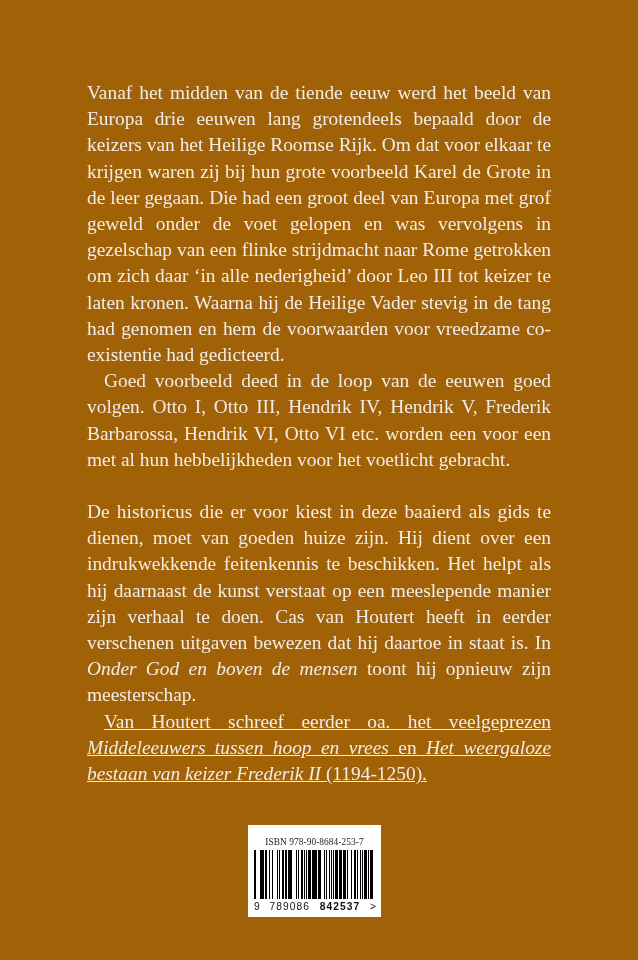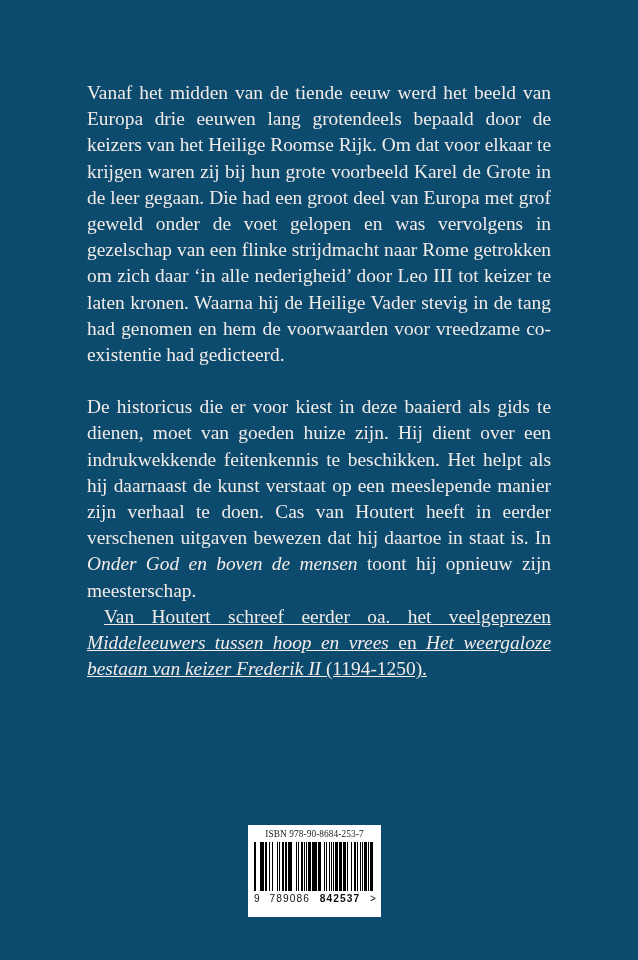"Vanaf het midden van de" div { background: #0c4a6e -> #a16207 }
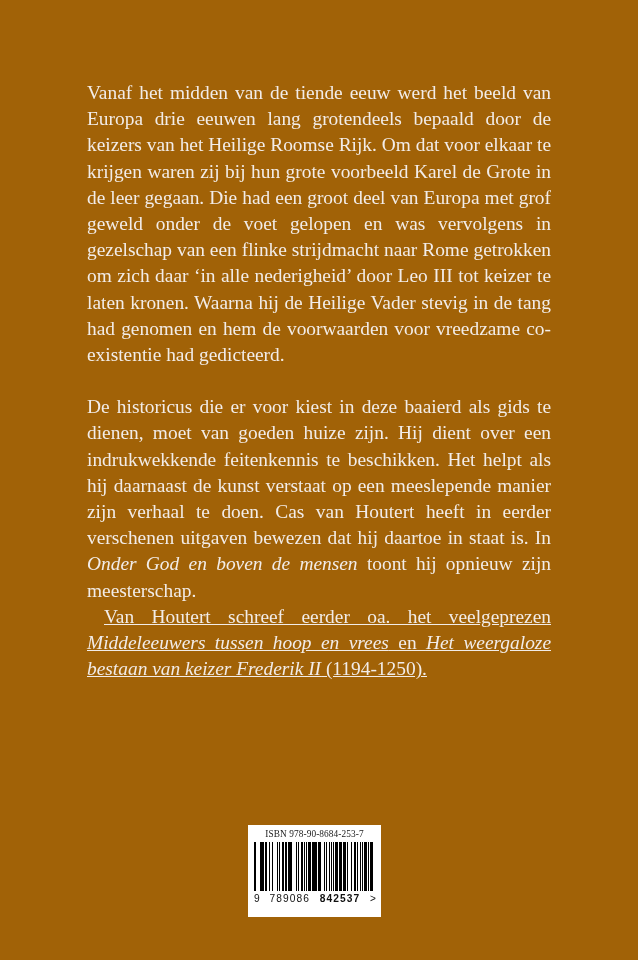"Goed voorbeeld deed in de" p.para { html: none -> <p>Goed voorbeeld deed in de loop van de eeuwen goed volgen. Otto I, Otto III, Hendrik IV, Hendrik V, Frederik Barbarossa, Hendrik VI, Otto VI etc. worden een voor een met al hun hebbelijkheden voor het voetlicht gebracht.</p> }
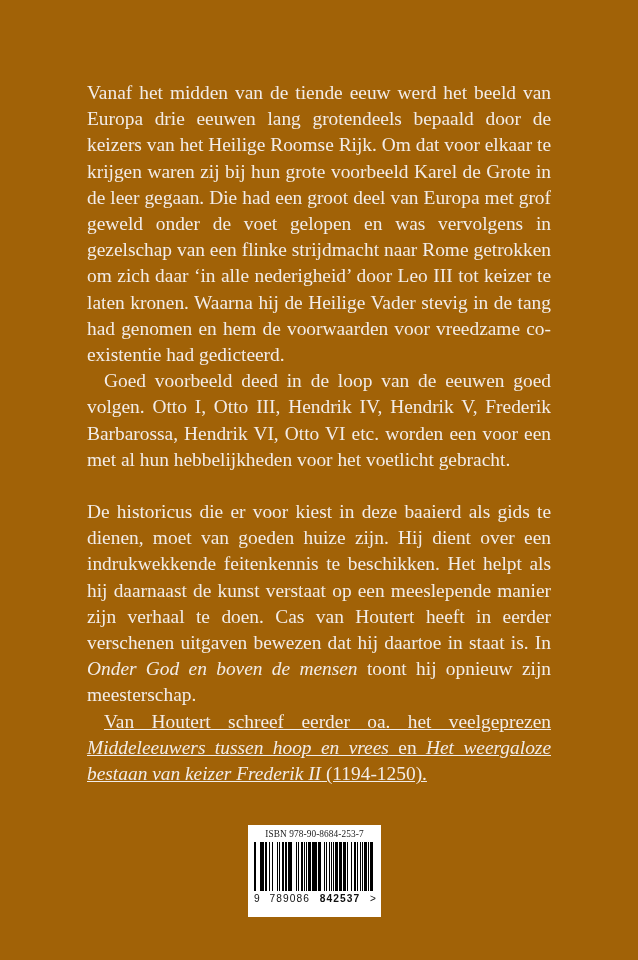"ISBN 978-90-8684-253-7" #isbn-text { margin-top: none -> 8px }
